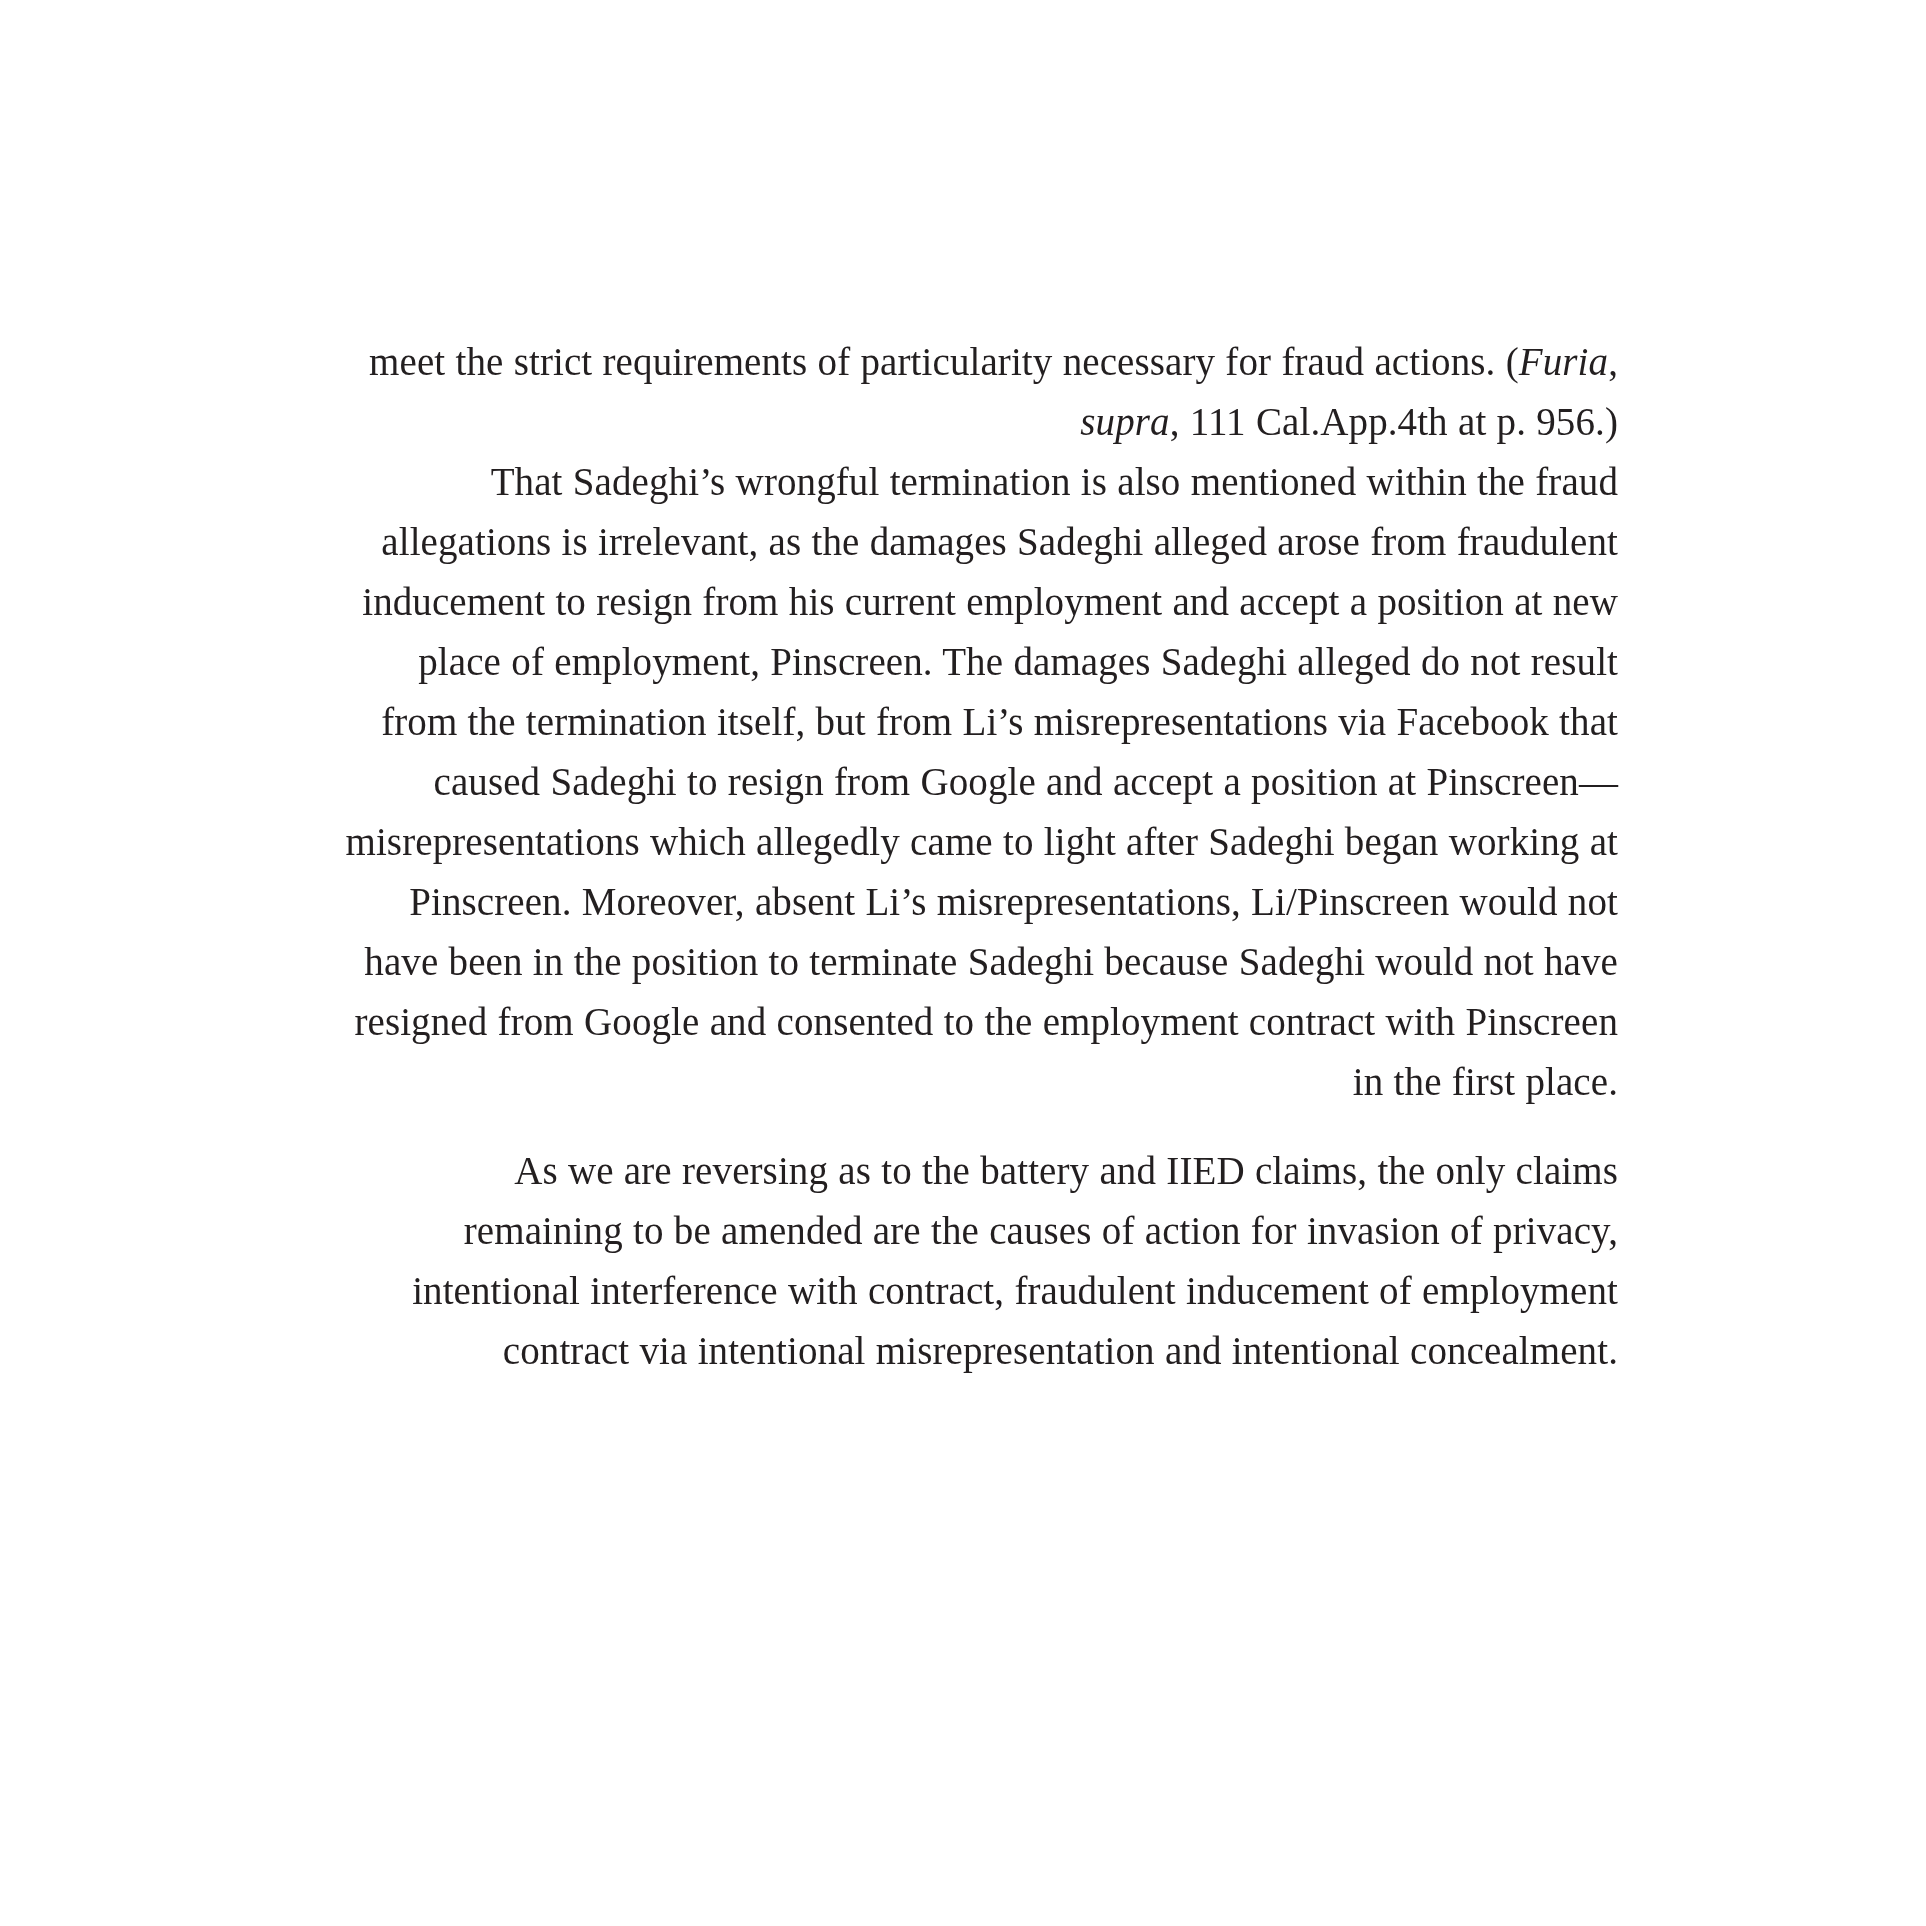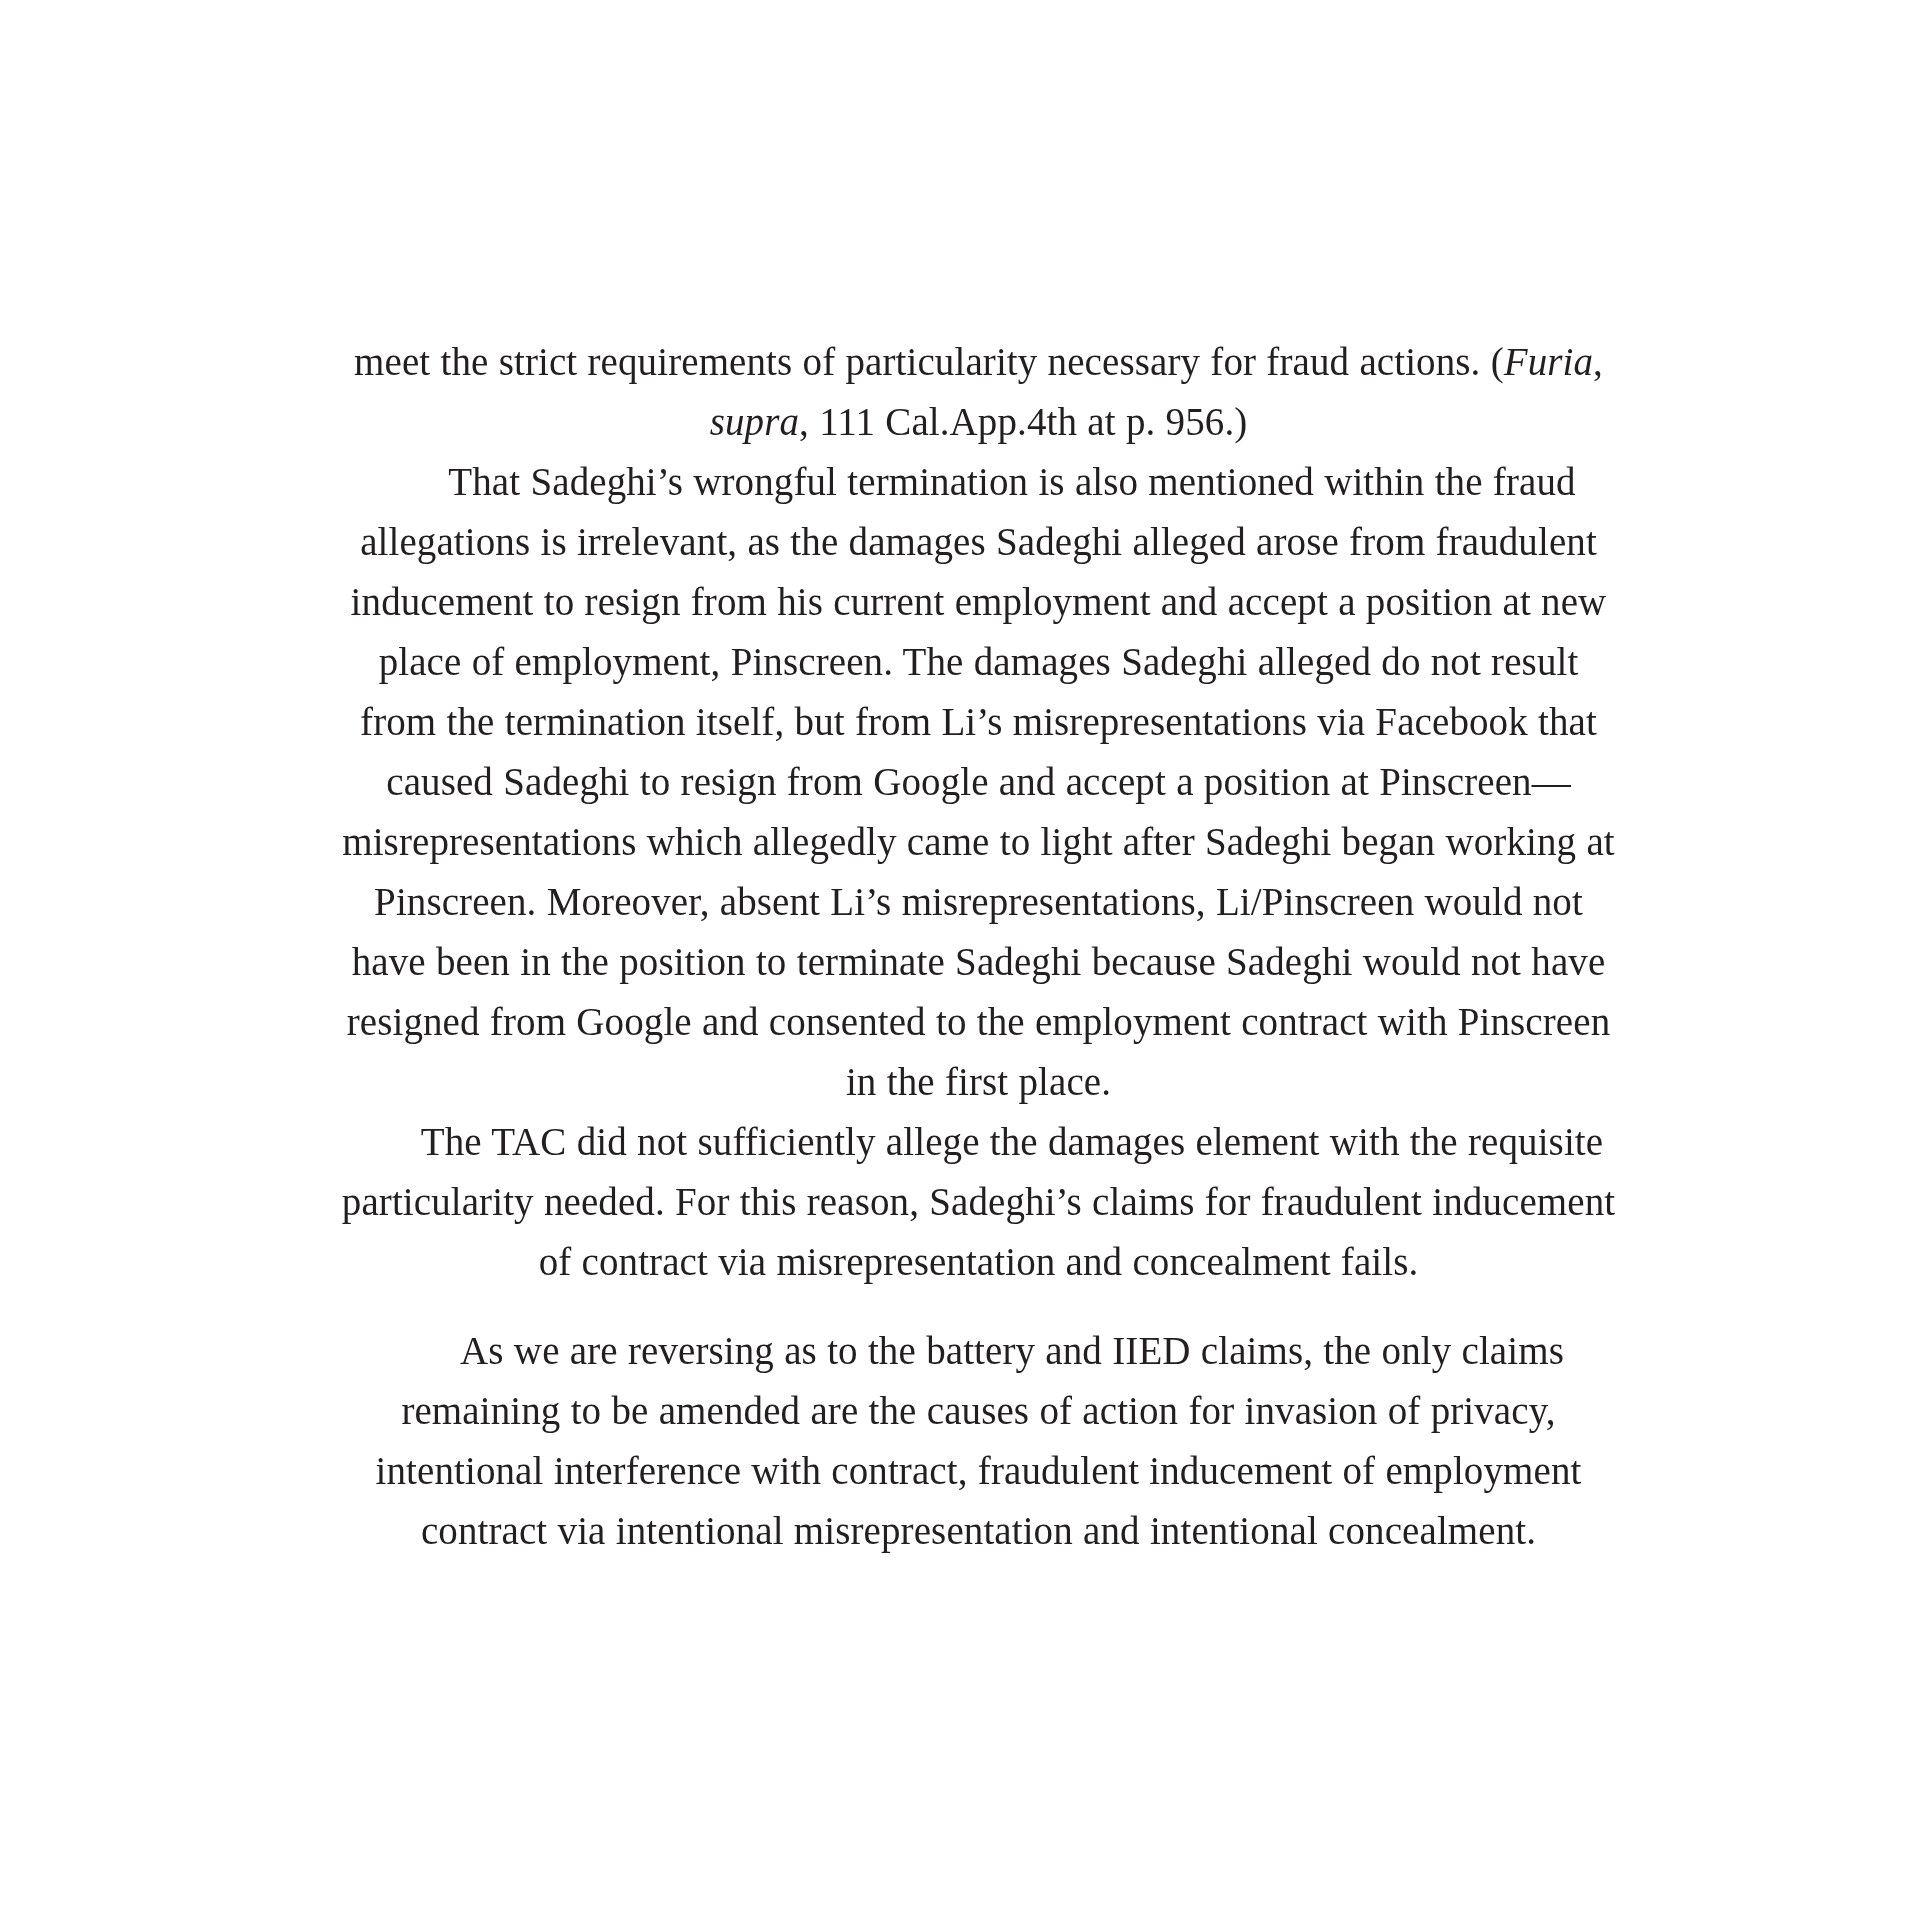"meet the strict requirements of" .para { text-align: center -> right }
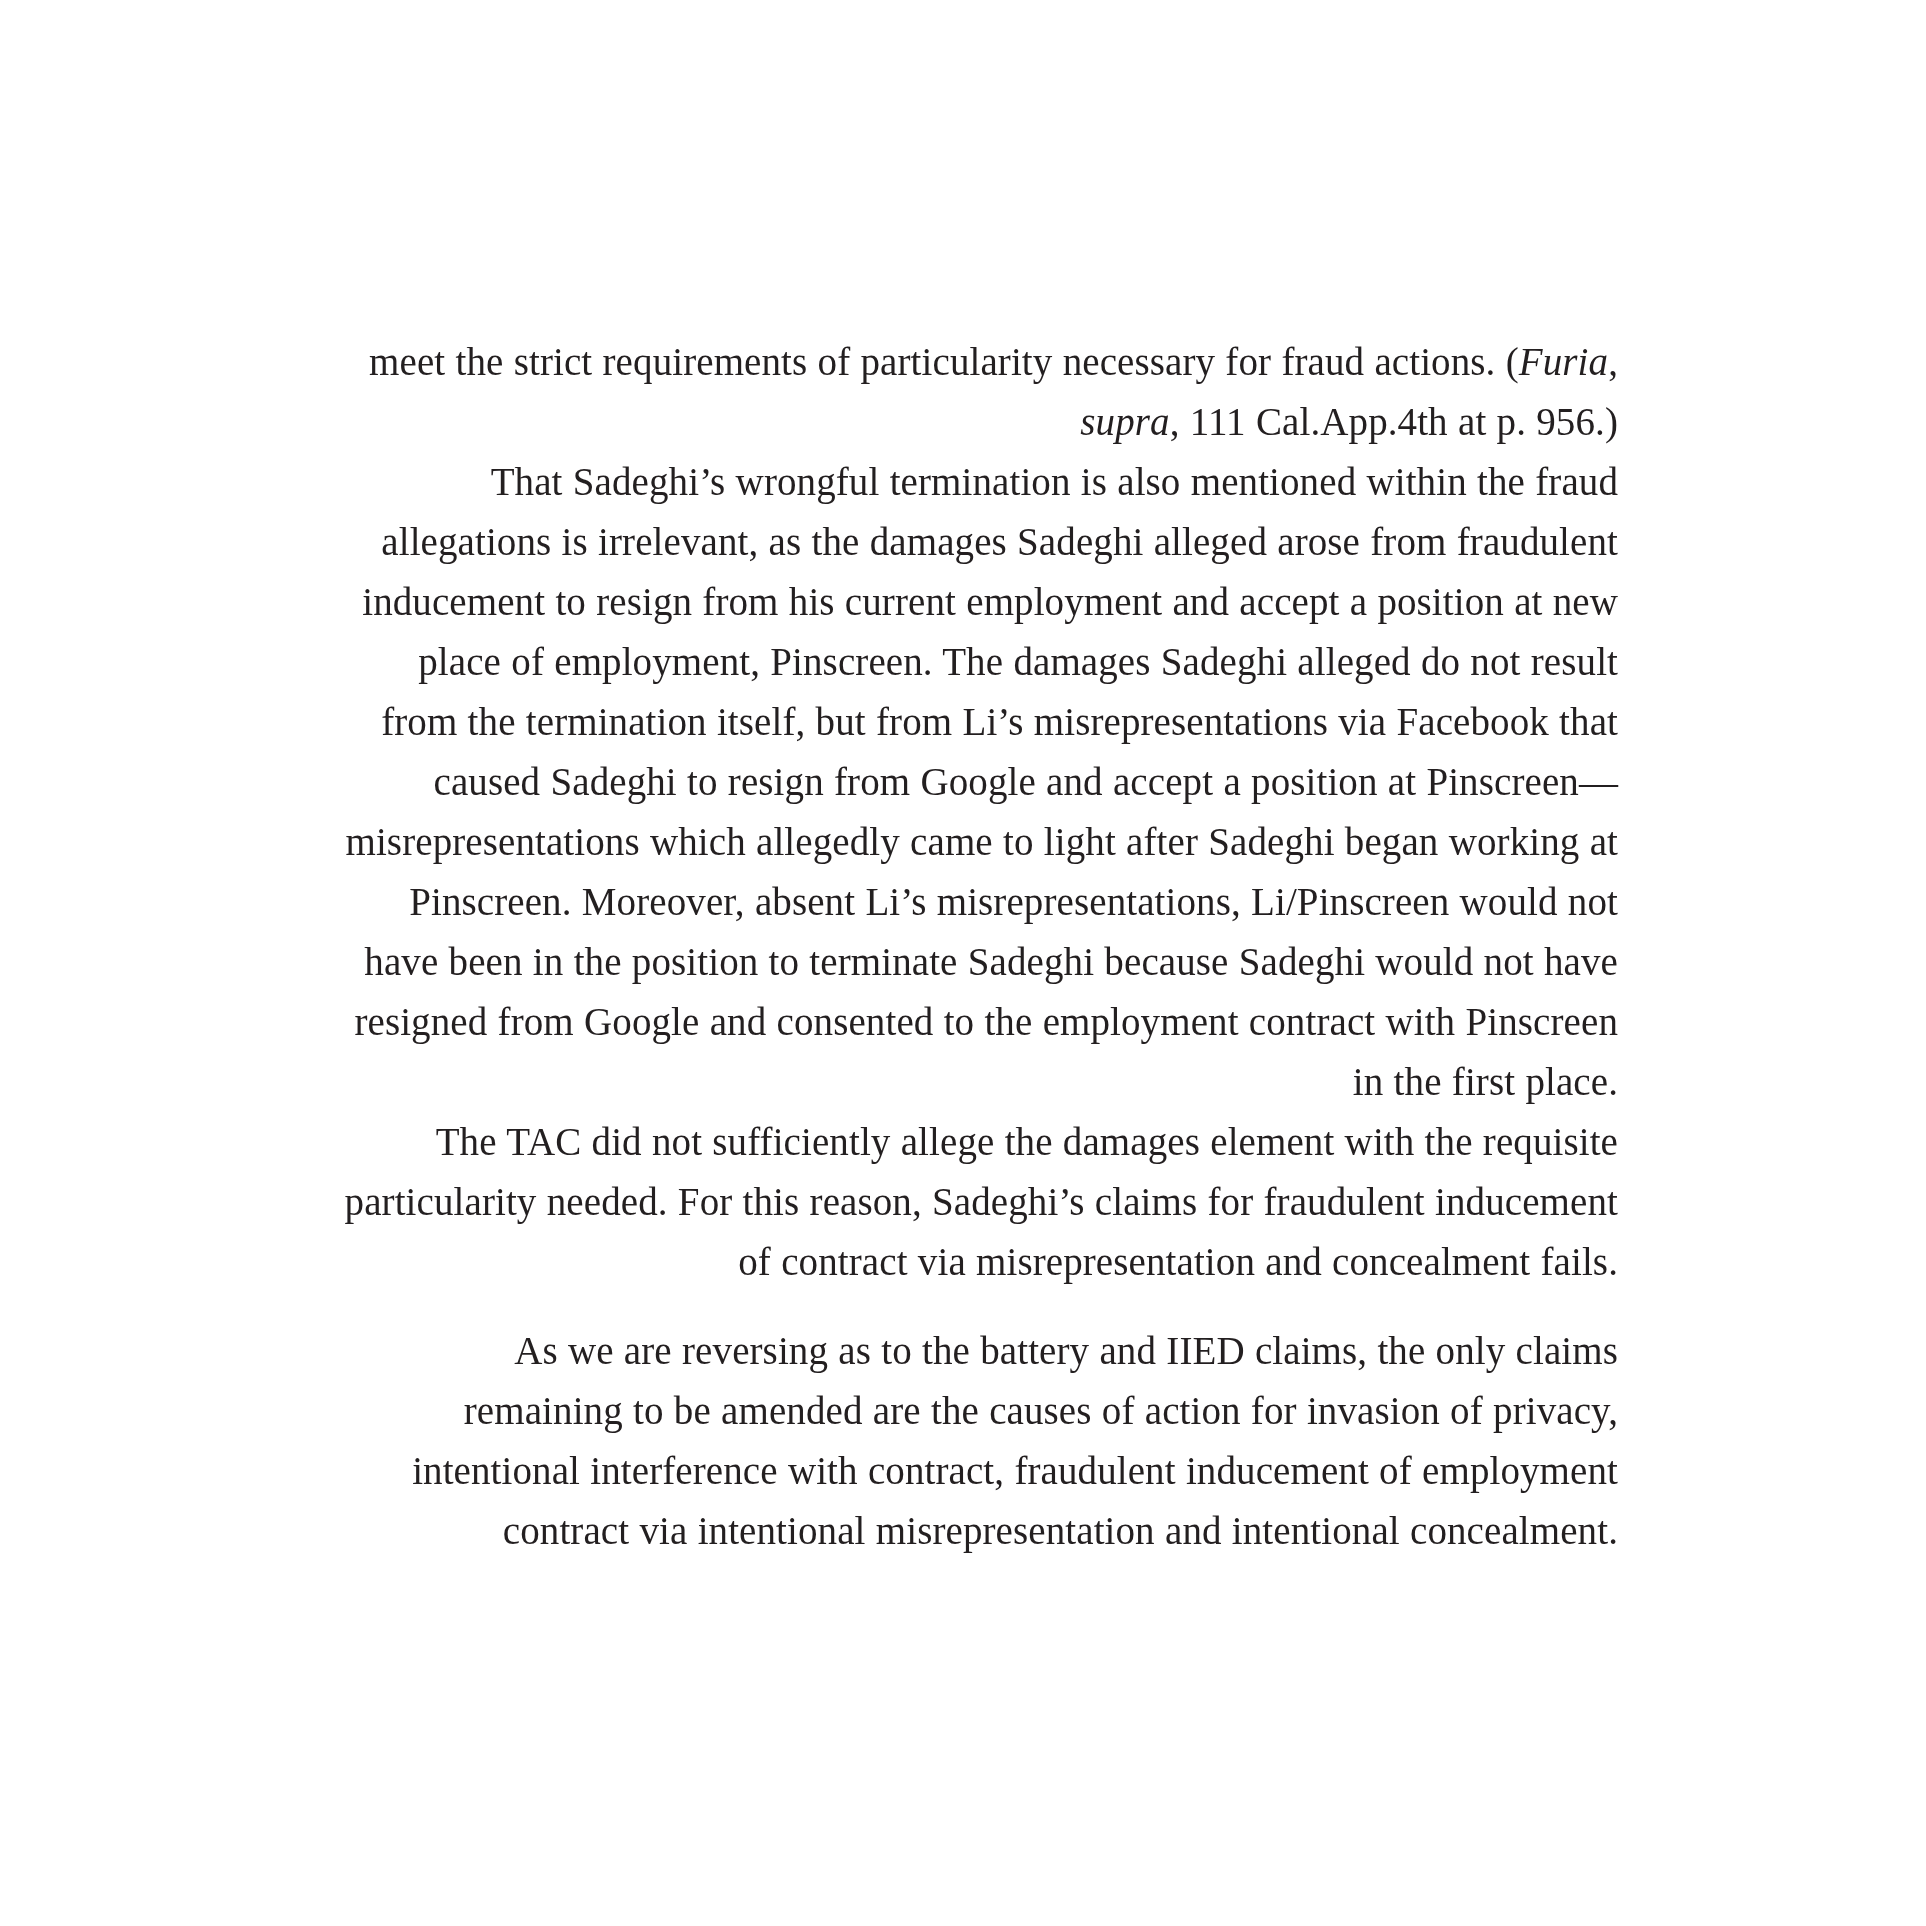"The TAC did not sufficiently" p.para { html: <p>The TAC did not sufficiently allege the damages element with the requisite particularity needed. For this reason, Sadeghi’s claims for fraudulent inducement of contract via misrepresentation and concealment fails.</p> -> none }
